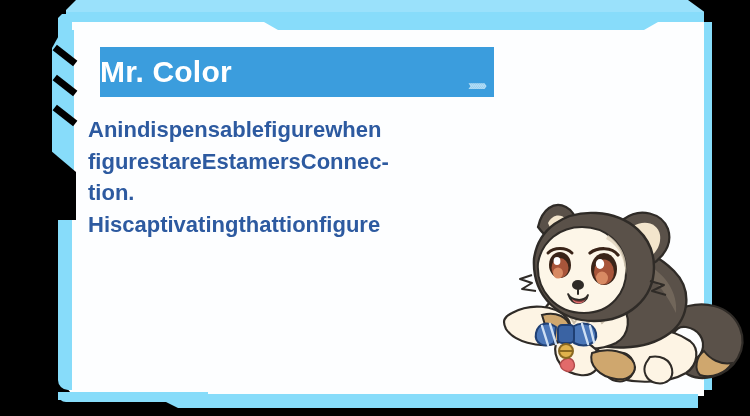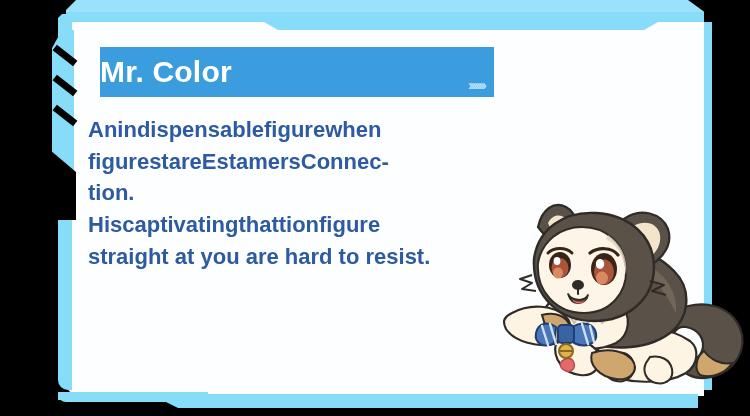"straight at you are hard" span.l { html: <span>straight at you are hard to resist.</span> -> none }
